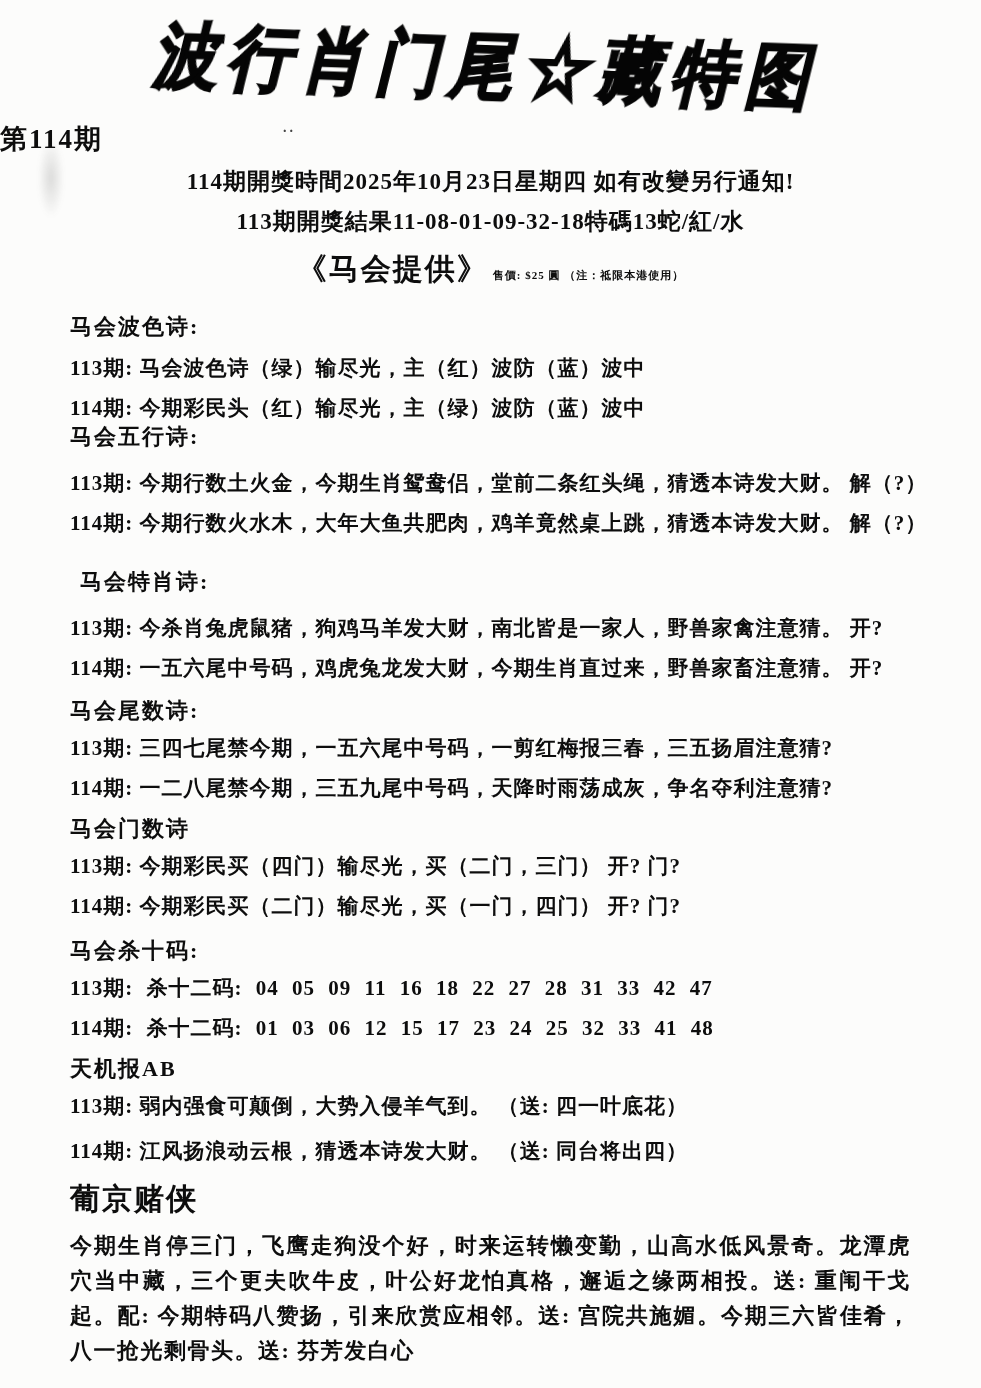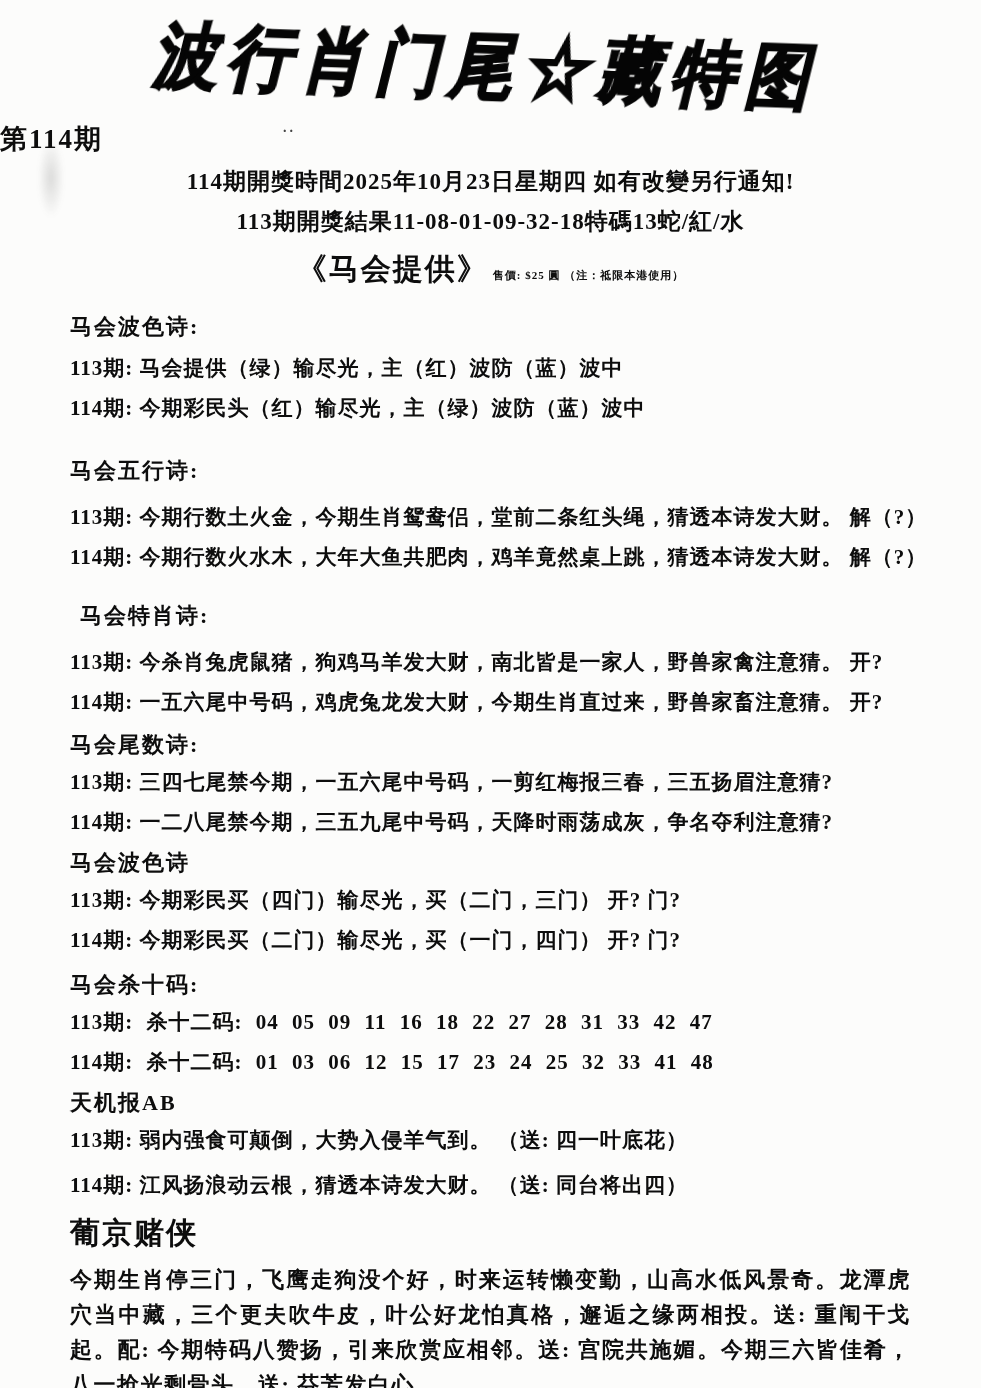"113期: 马会提供（绿）输尽光，主（红）波防（蓝）波中" div.sec-line { text: 提供 -> 波色诗 }
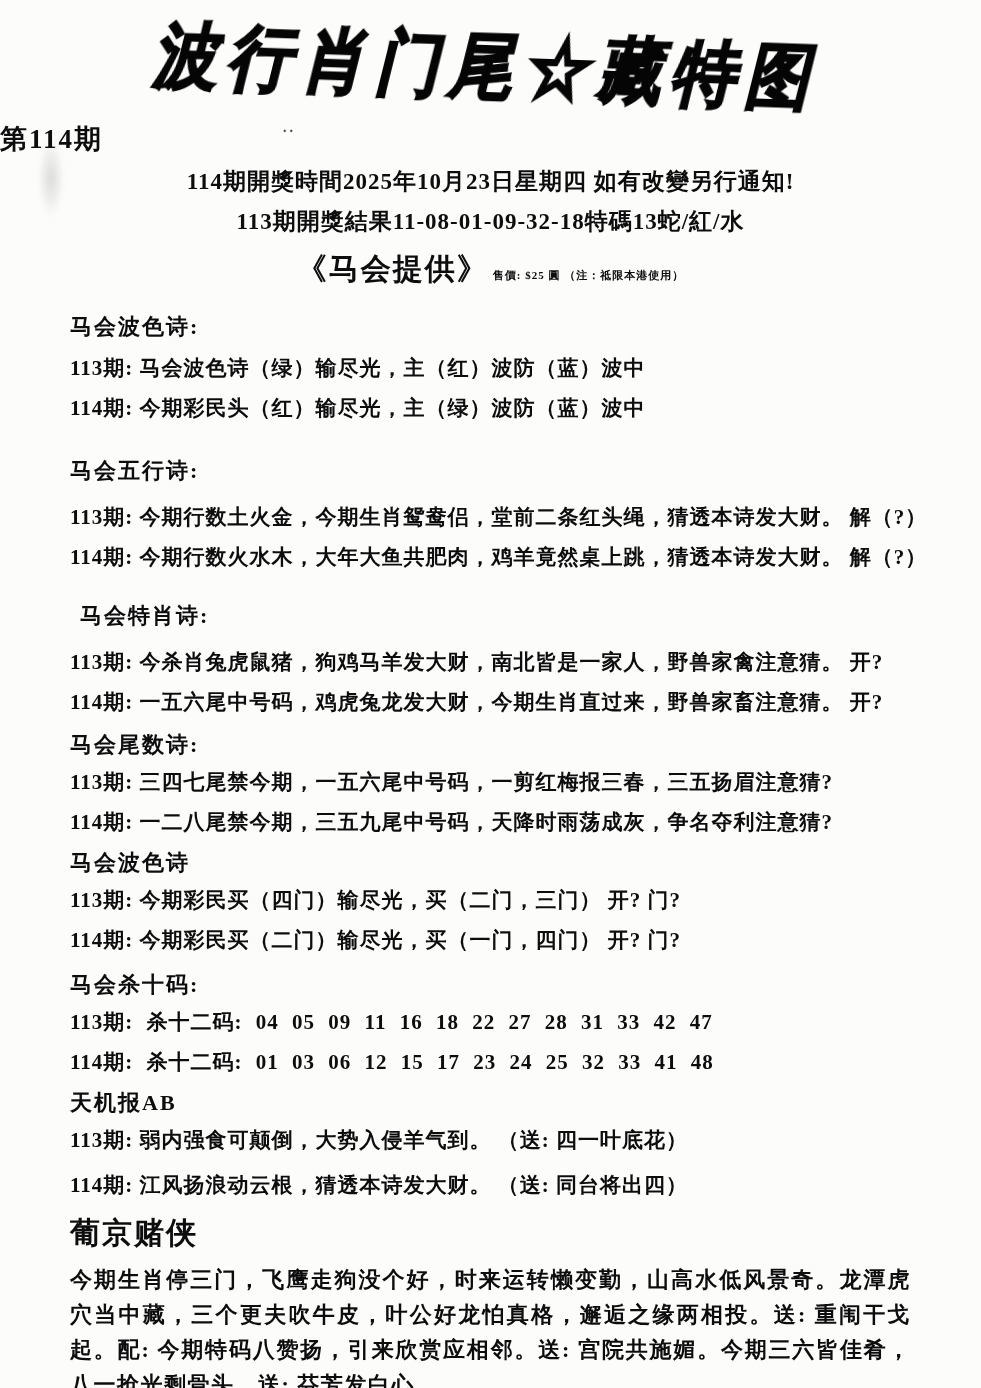"马会五行诗:" .mt-34 { margin-top: 34px -> none }
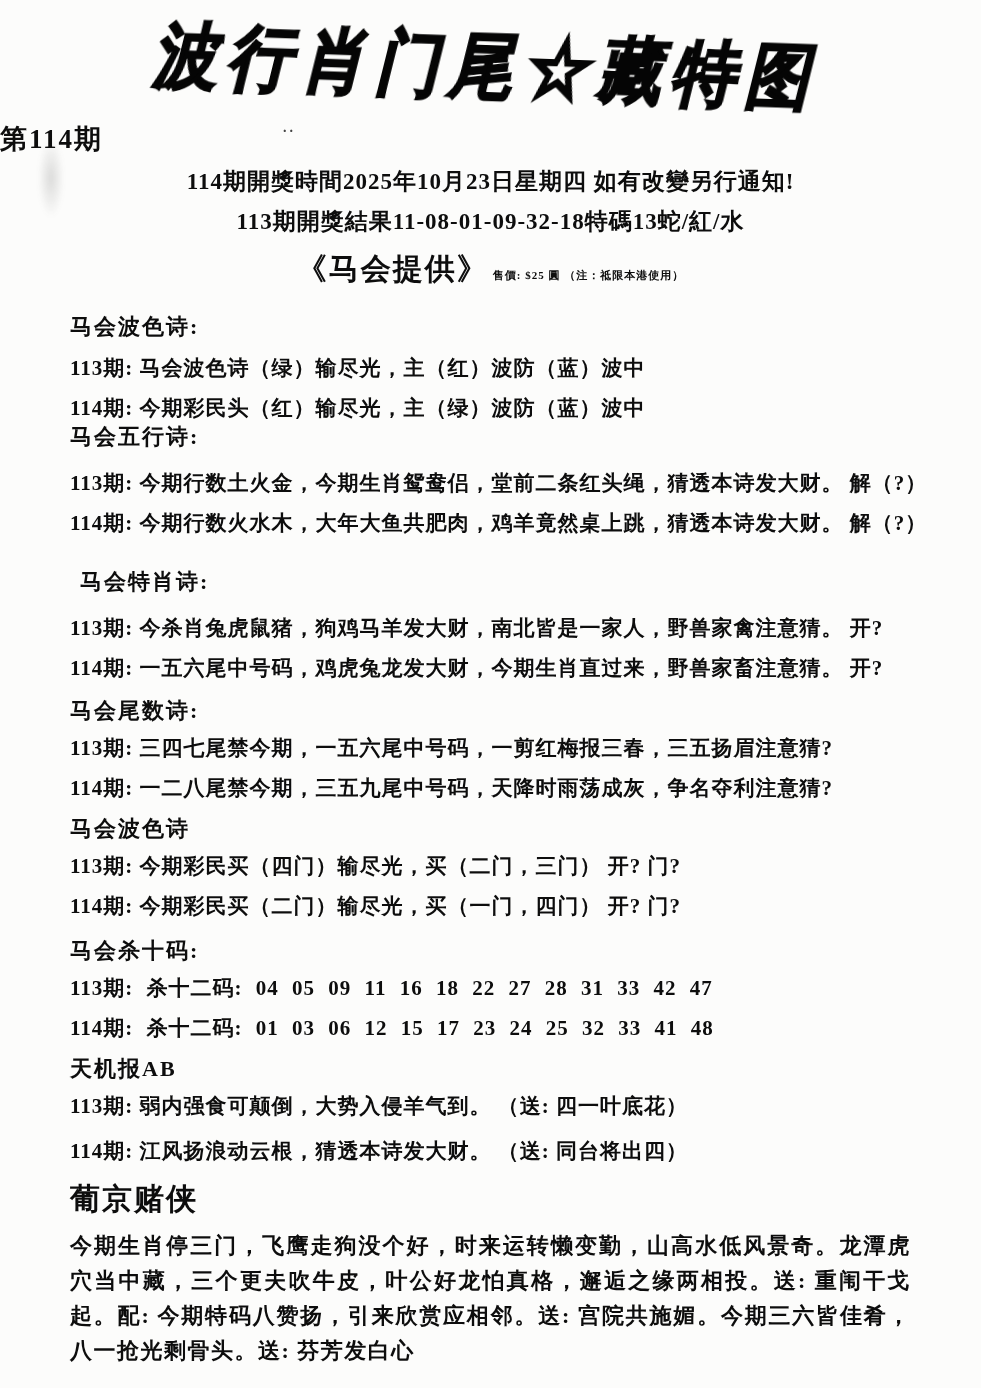"马会波色诗" div.sec-heading { text: 波色 -> 门数 }
